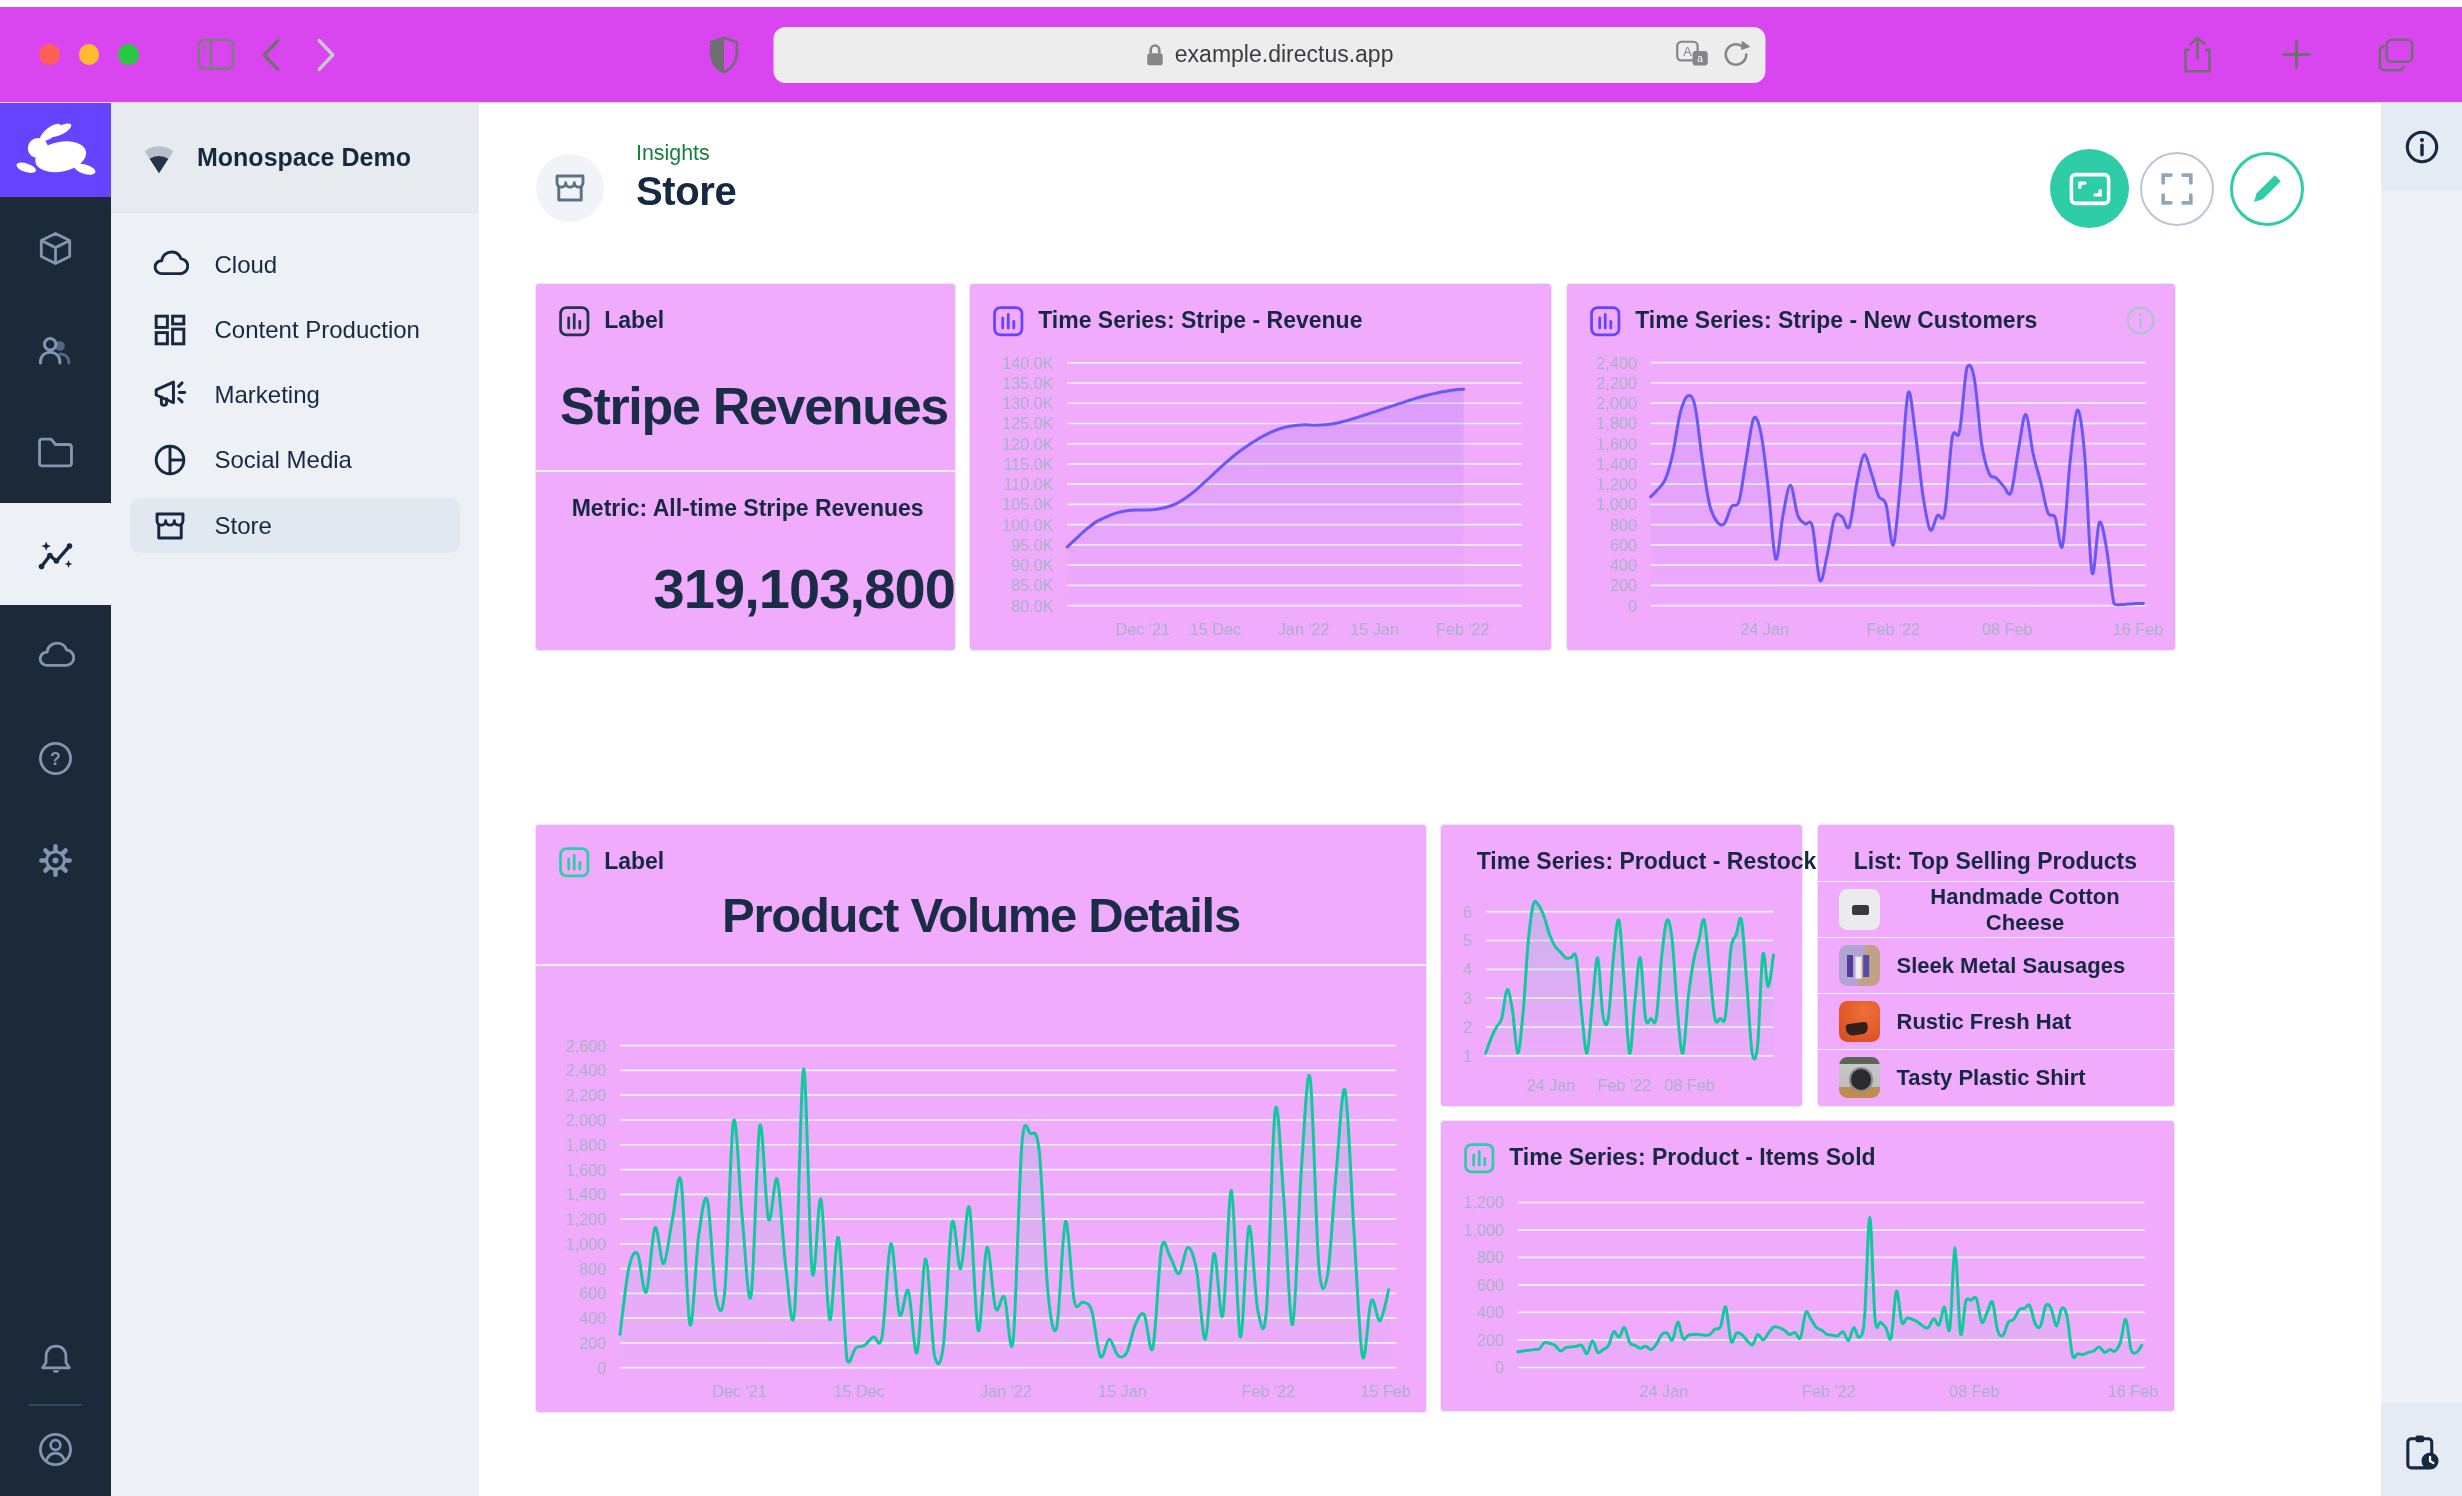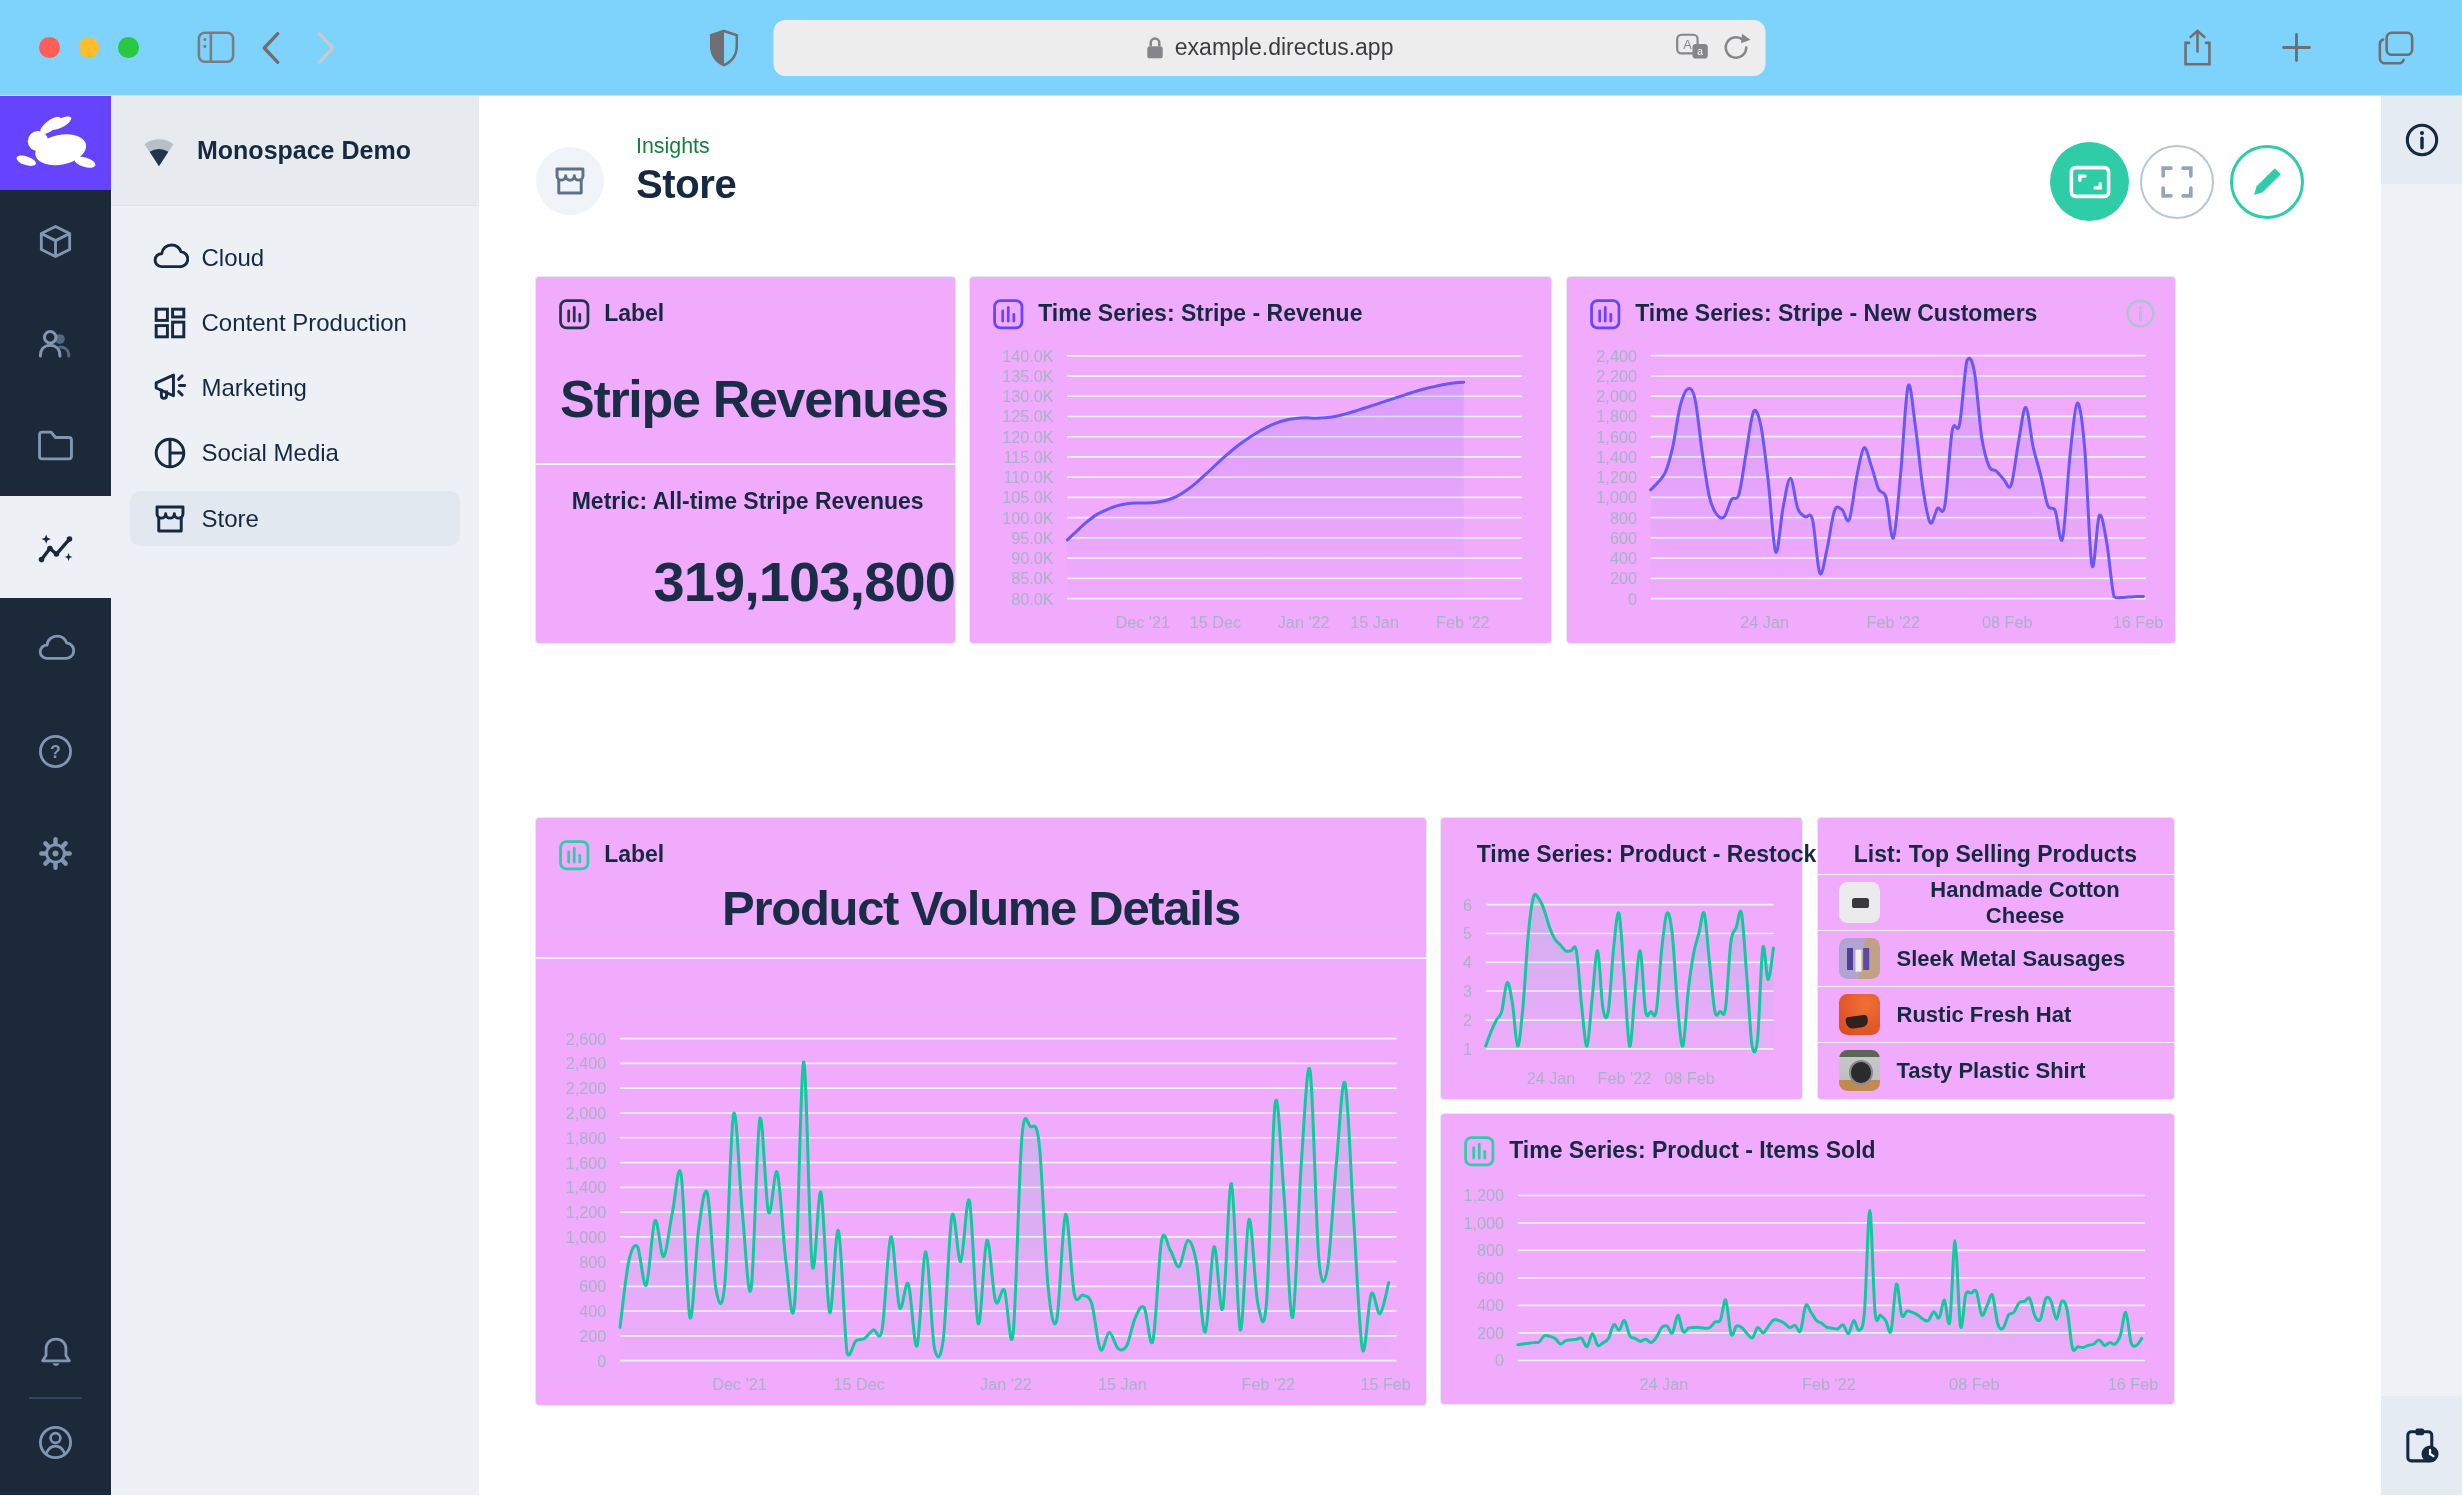"example.directus.app" .chrome { background: #7dd3fc -> #d946ef; margin-top: none -> 7px }
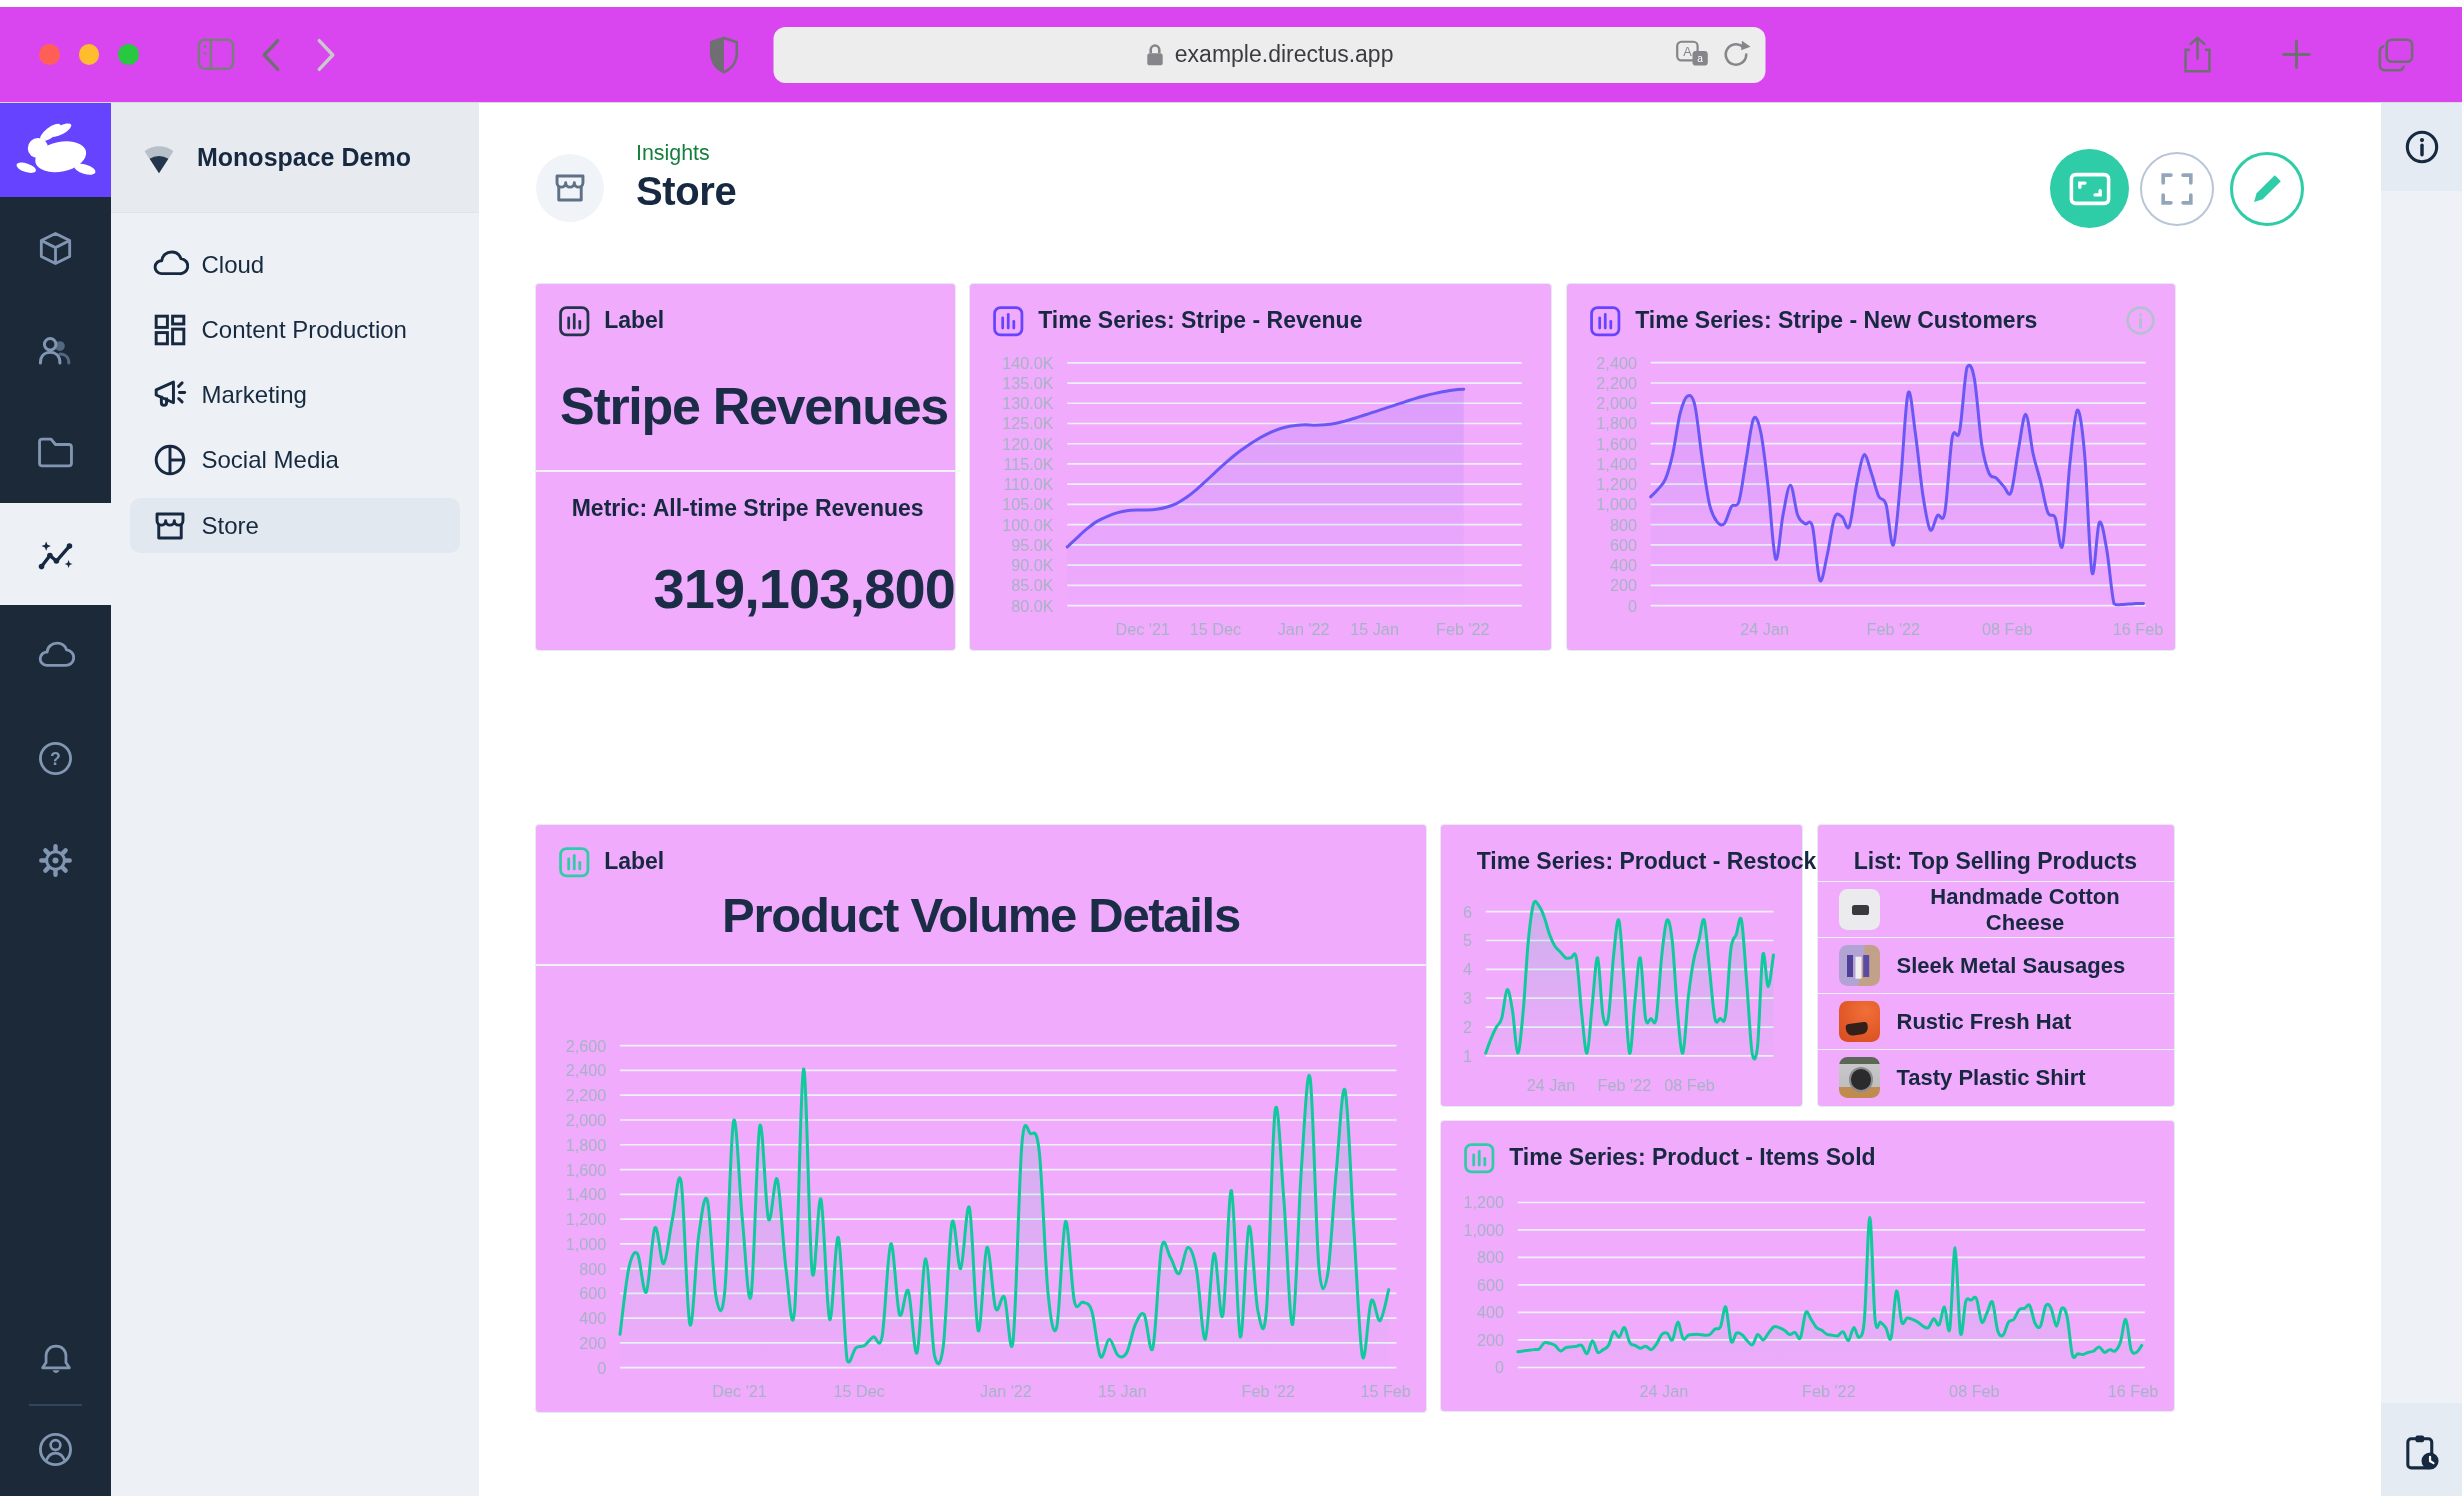"Cloud" .nav-item { gap: 13px -> 26px }
